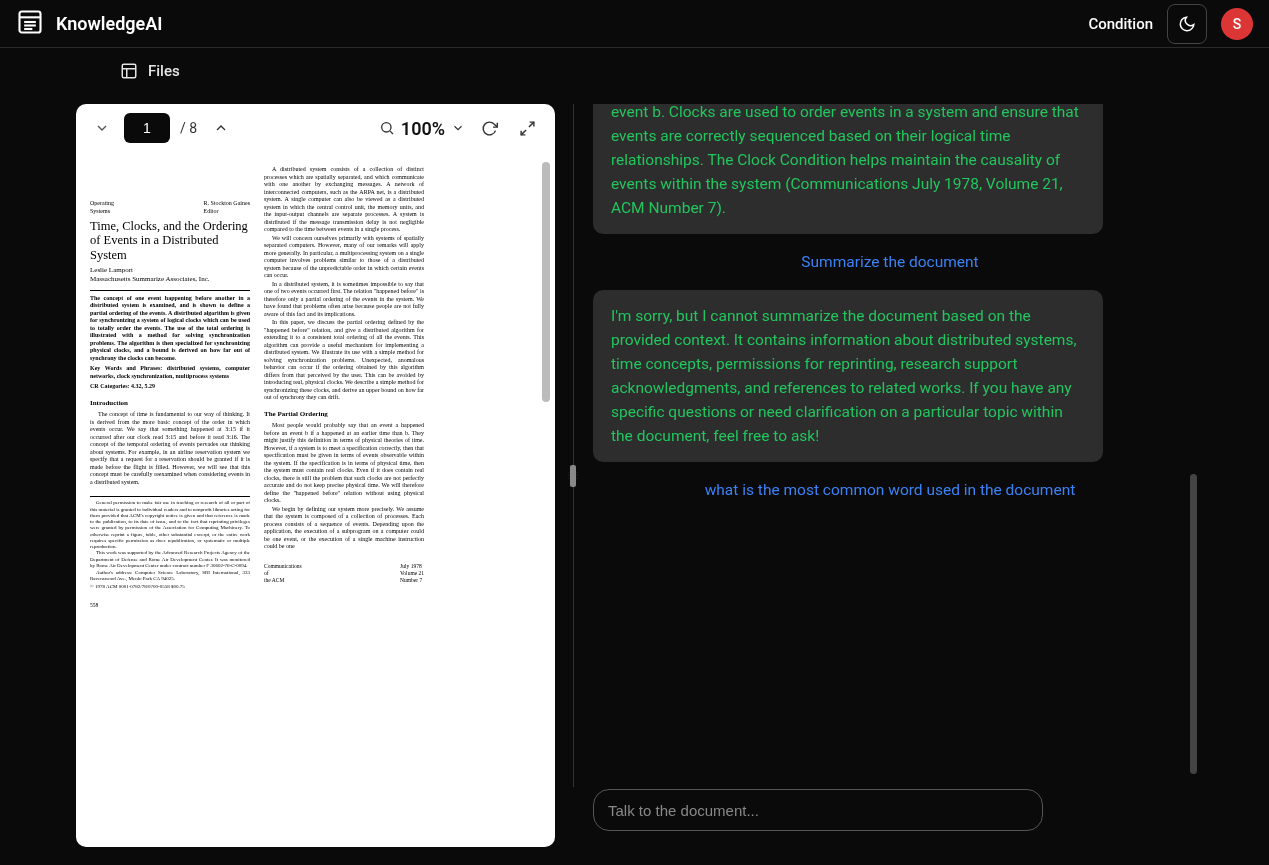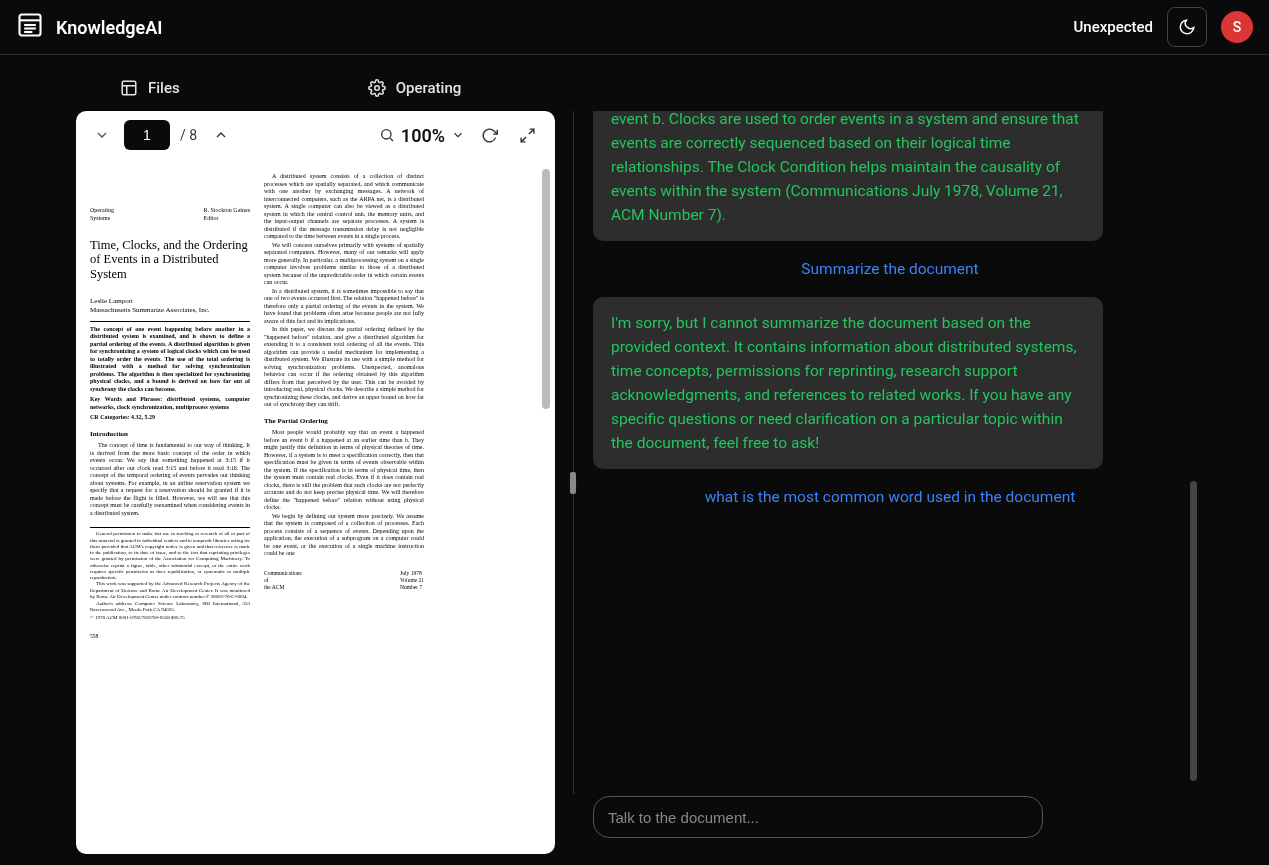"KnowledgeAI" .header { height: 55px -> 48px }
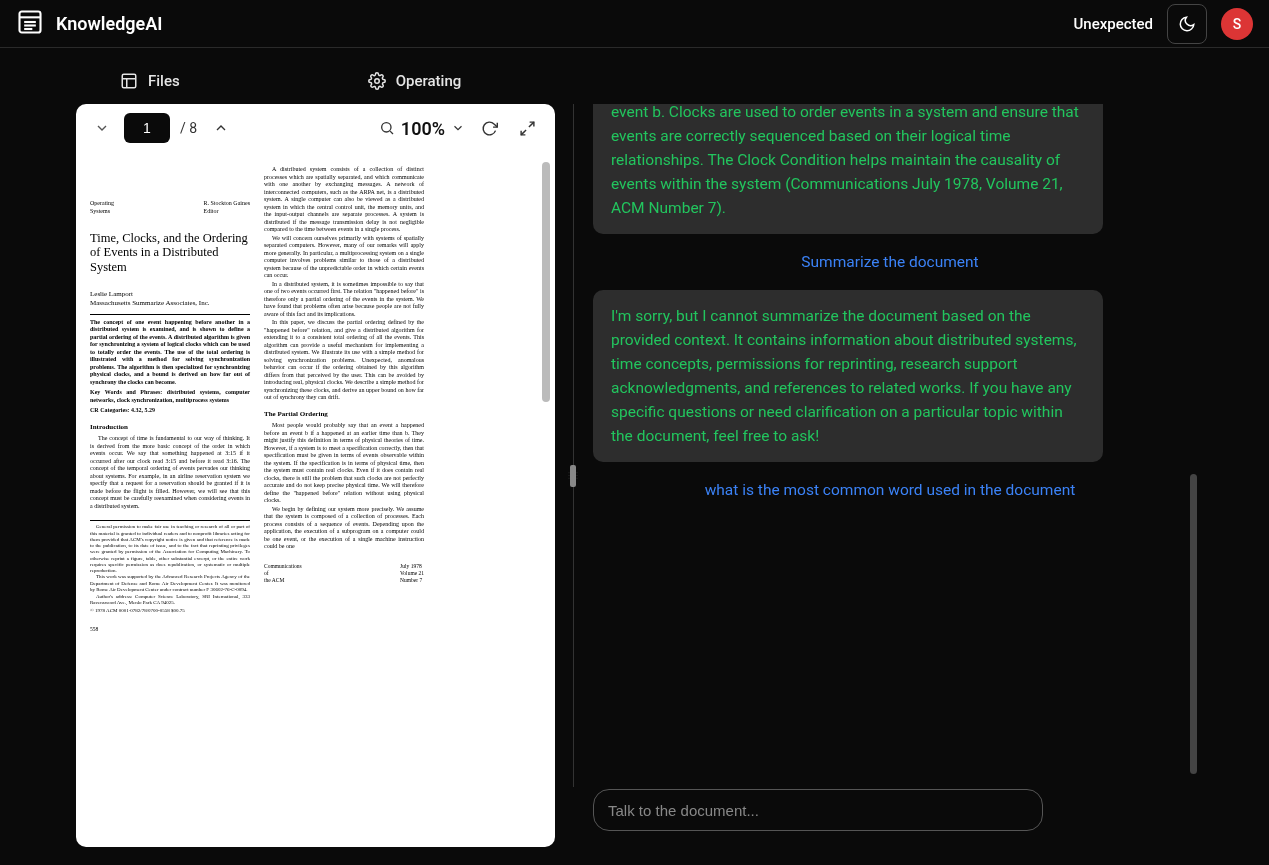"Unexpected" span.dashboard-link { text: Unexpected -> Condition }
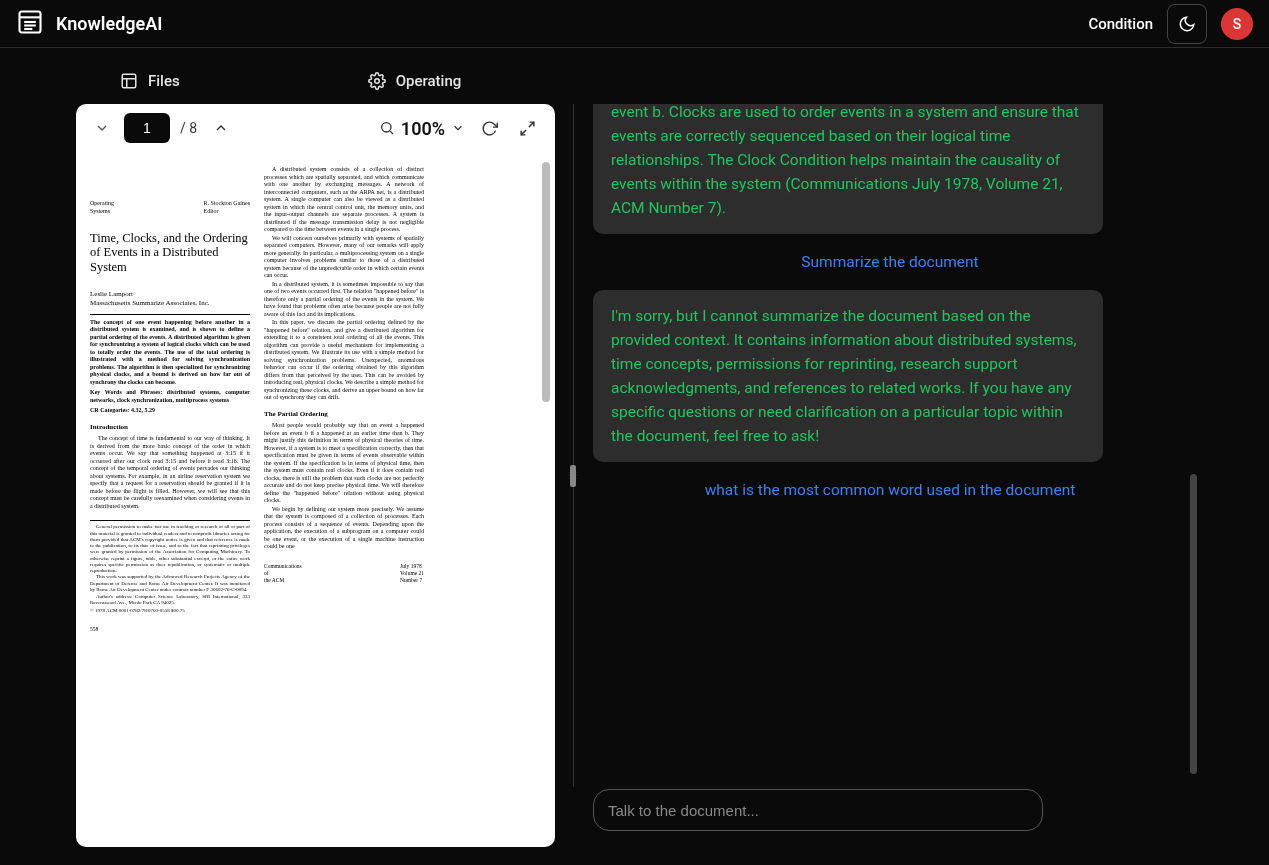"Files" .tabs { align-items: flex-end -> flex-start; flex-direction: none -> column }
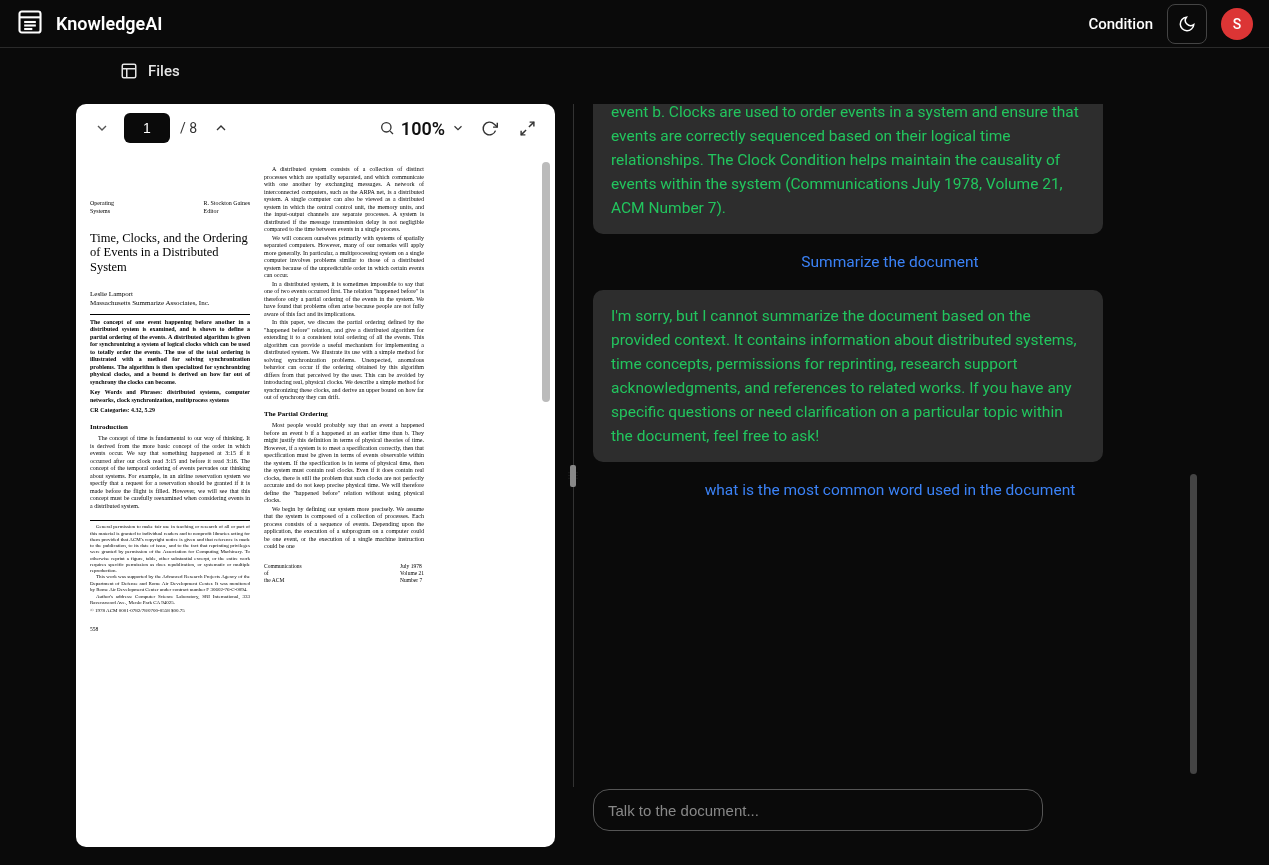"Time, Clocks, and the Ordering" .paper-title { margin: 16px 0 -> 4px 0 }
